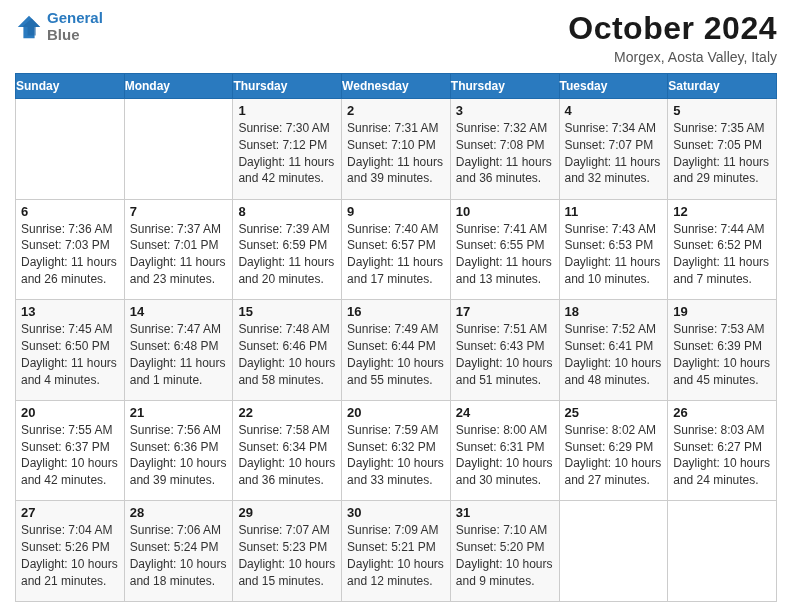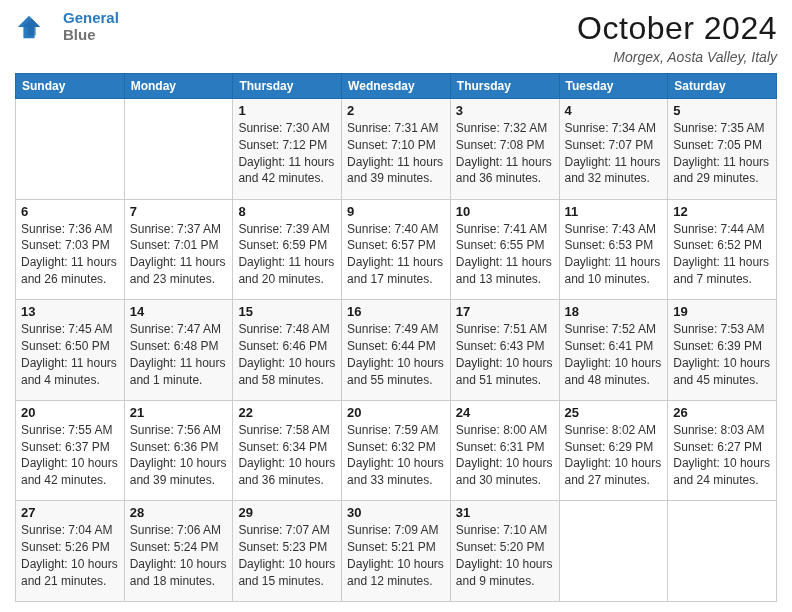"General" .logo { gap: 20px -> 4px }
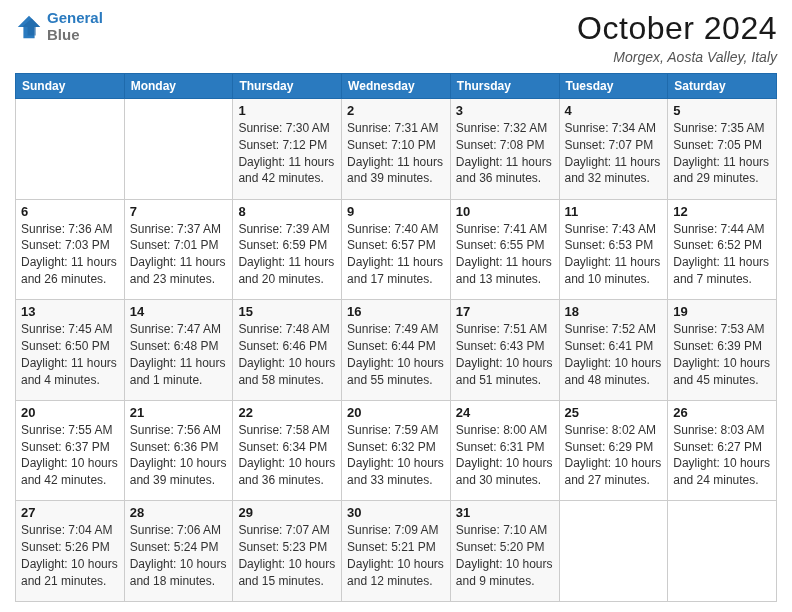"October 2024" .month-title { font-weight: 400 -> 700 }
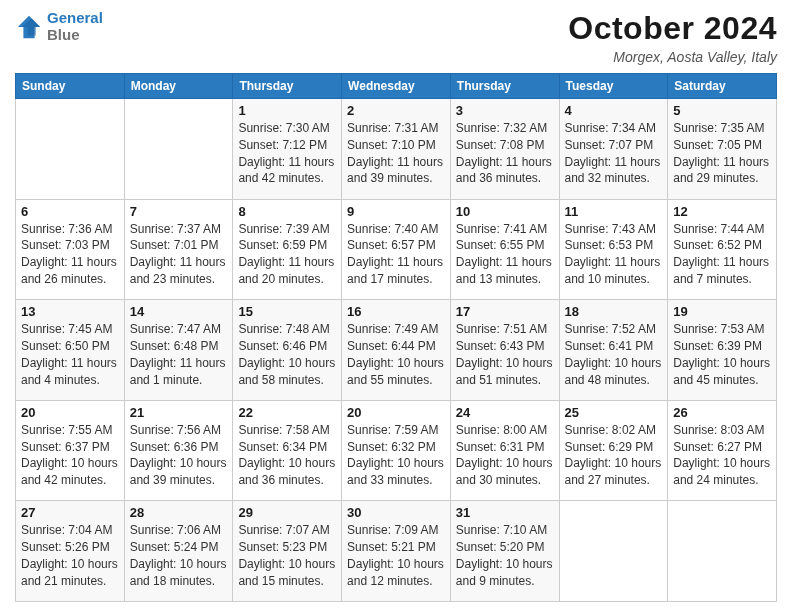"Morgex, Aosta Valley, Italy" .location { font-style: italic -> none }
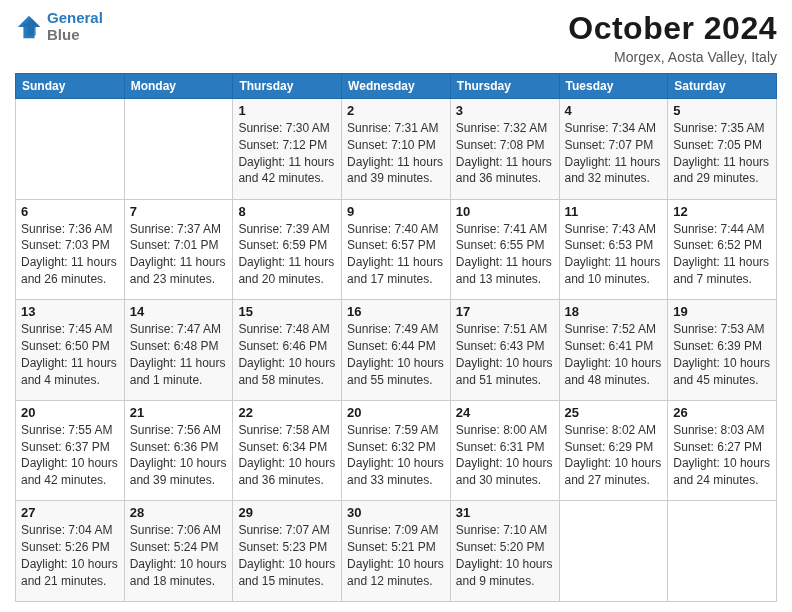"Sunday" thead tr th { padding: 5px 6px -> 5px 0 }
